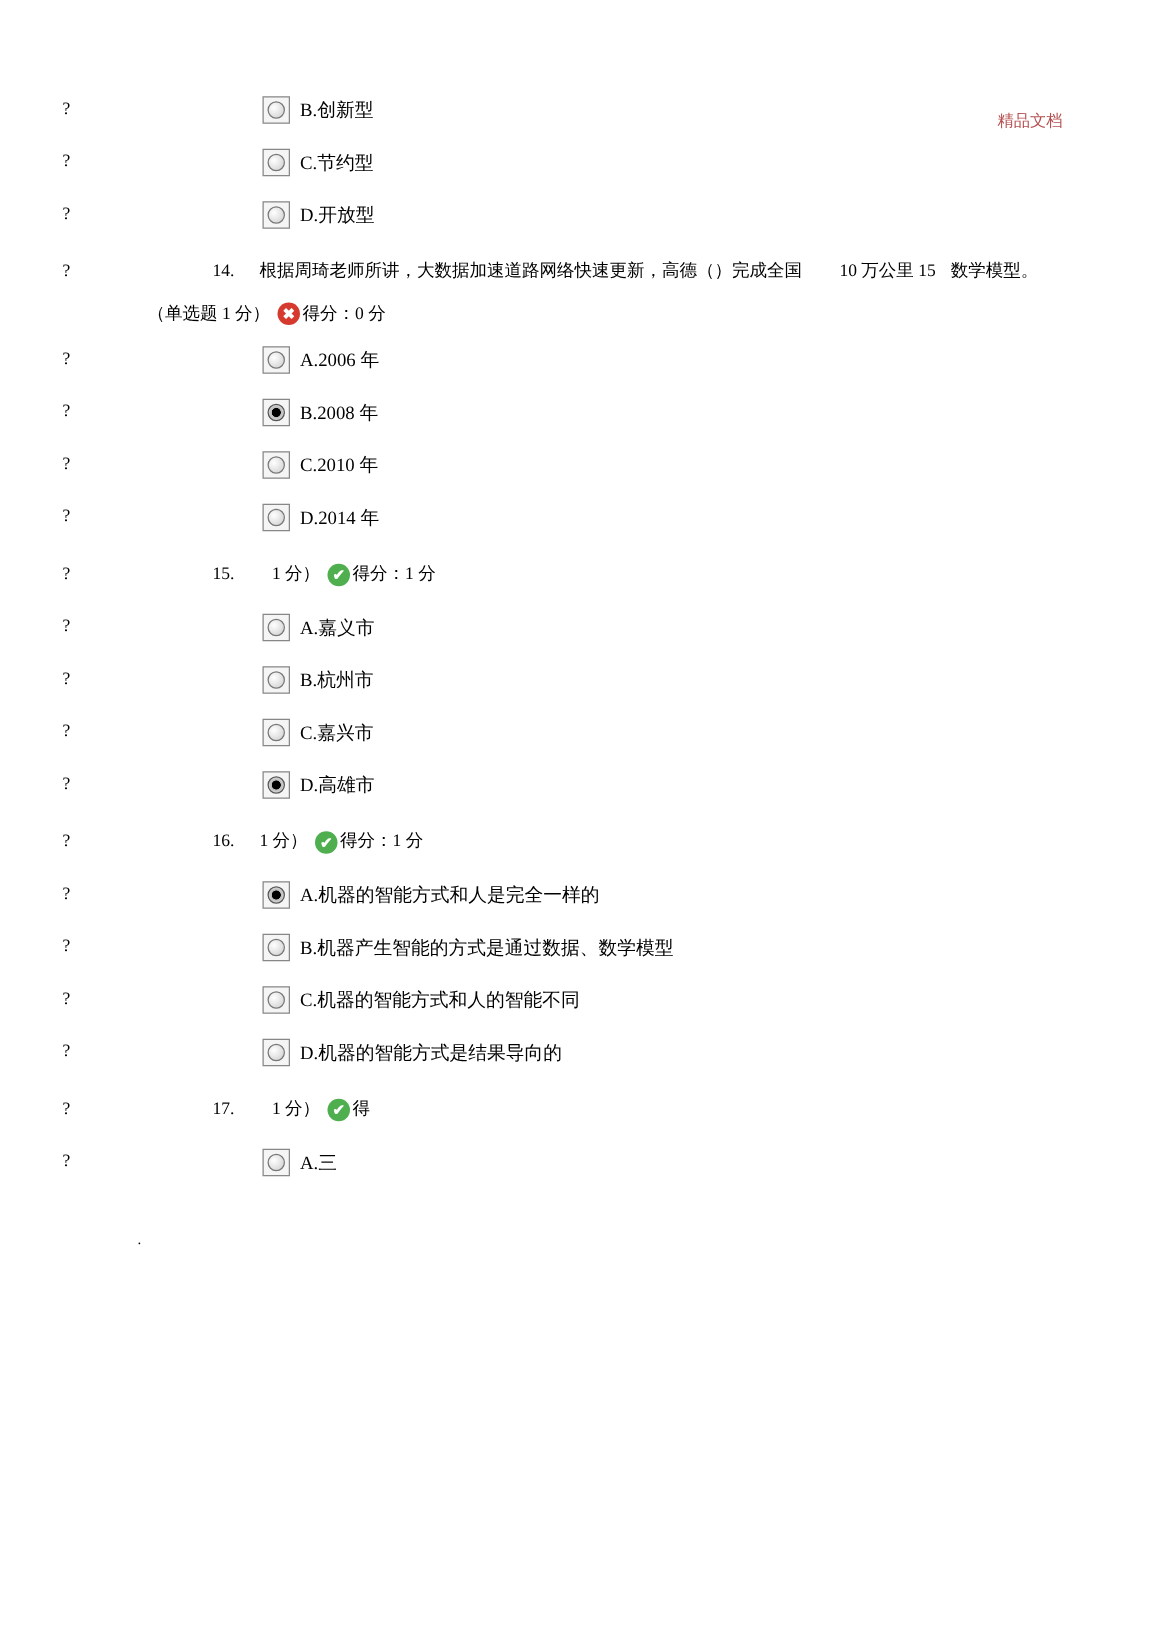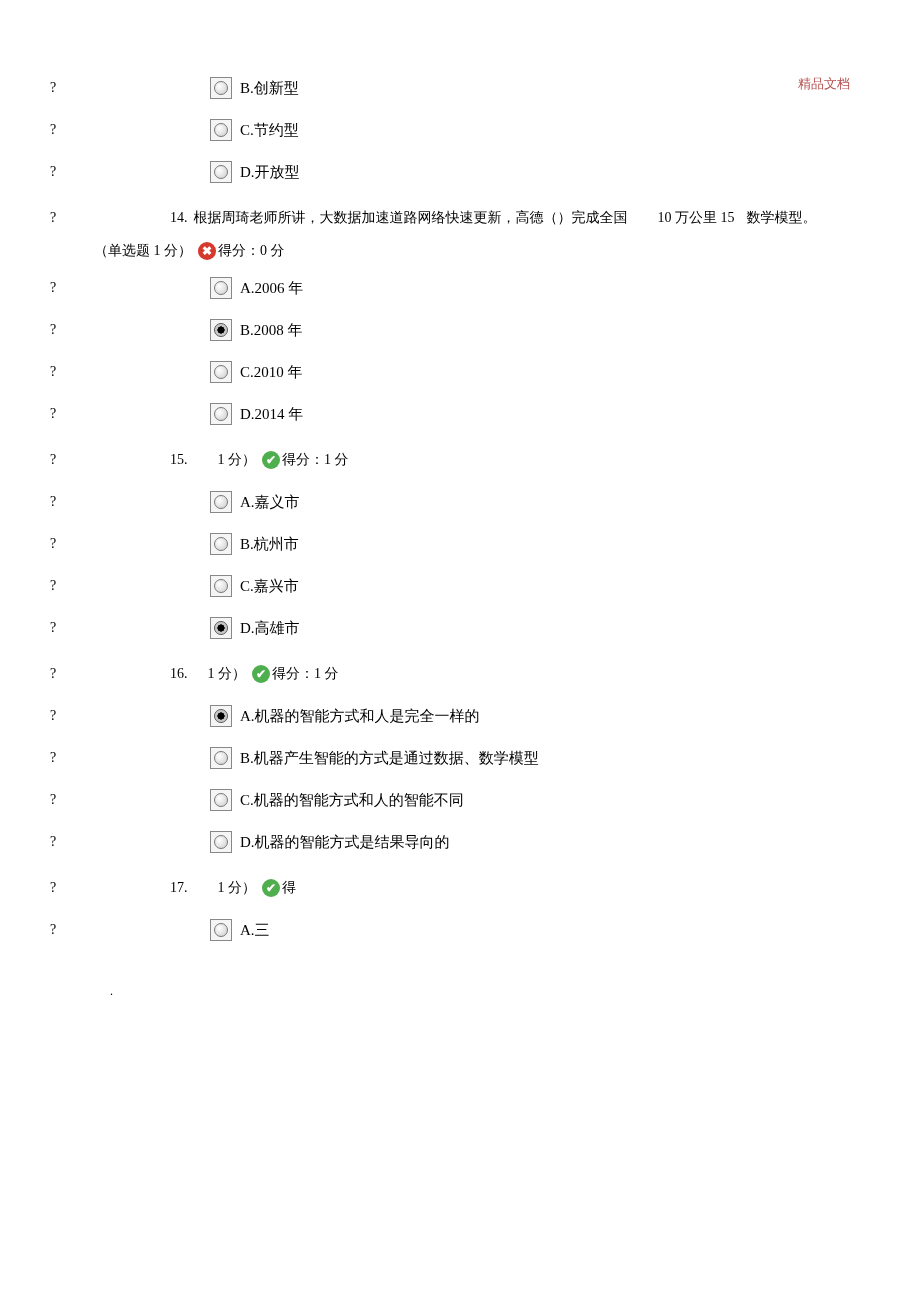"精品文档" .watermark { top: 75px -> 88px }
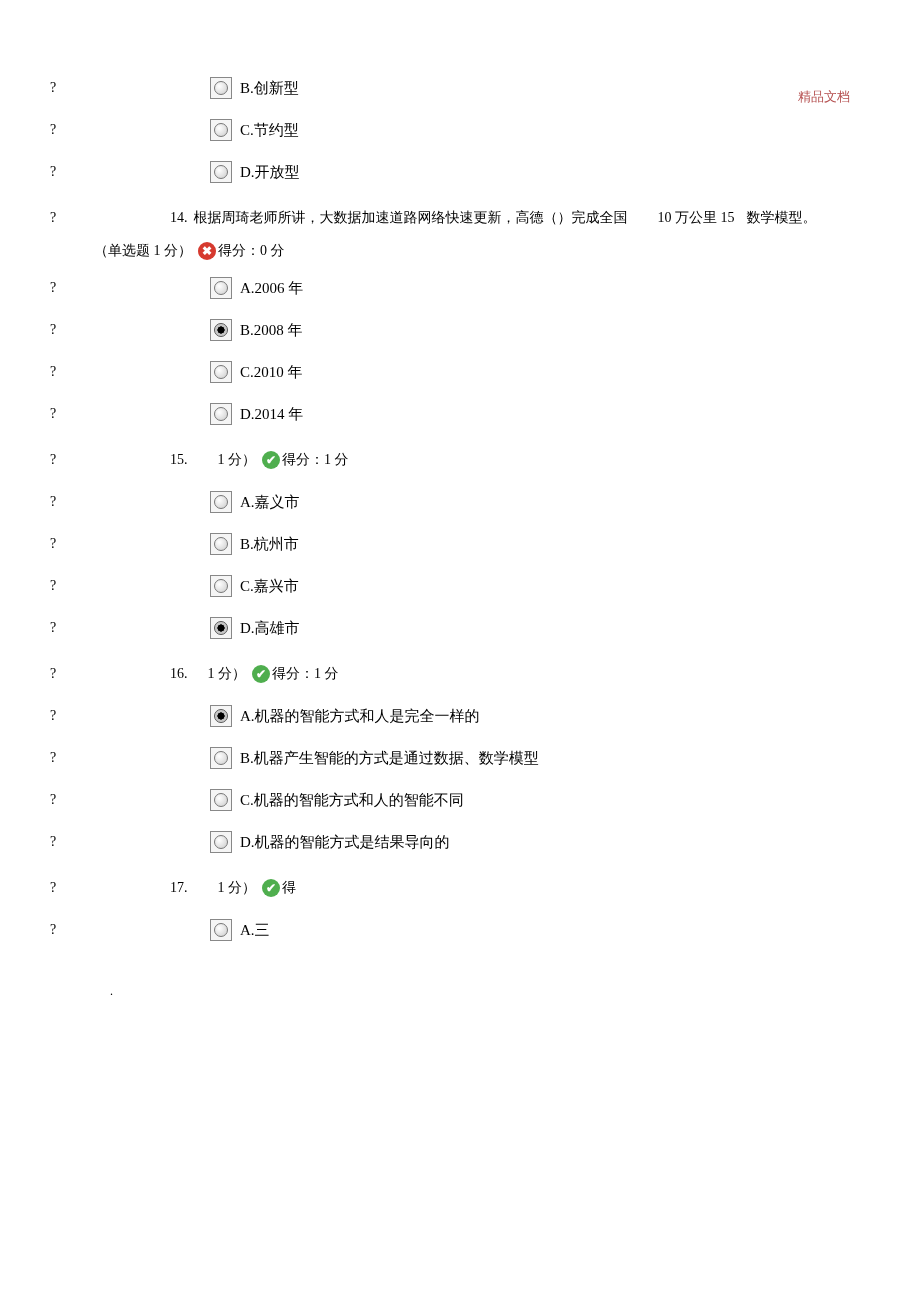"根据周琦老师所讲，大数据加速道路网络快速更新，高德（）完成全国" span.q-text { margin-left: 6px -> 20px }
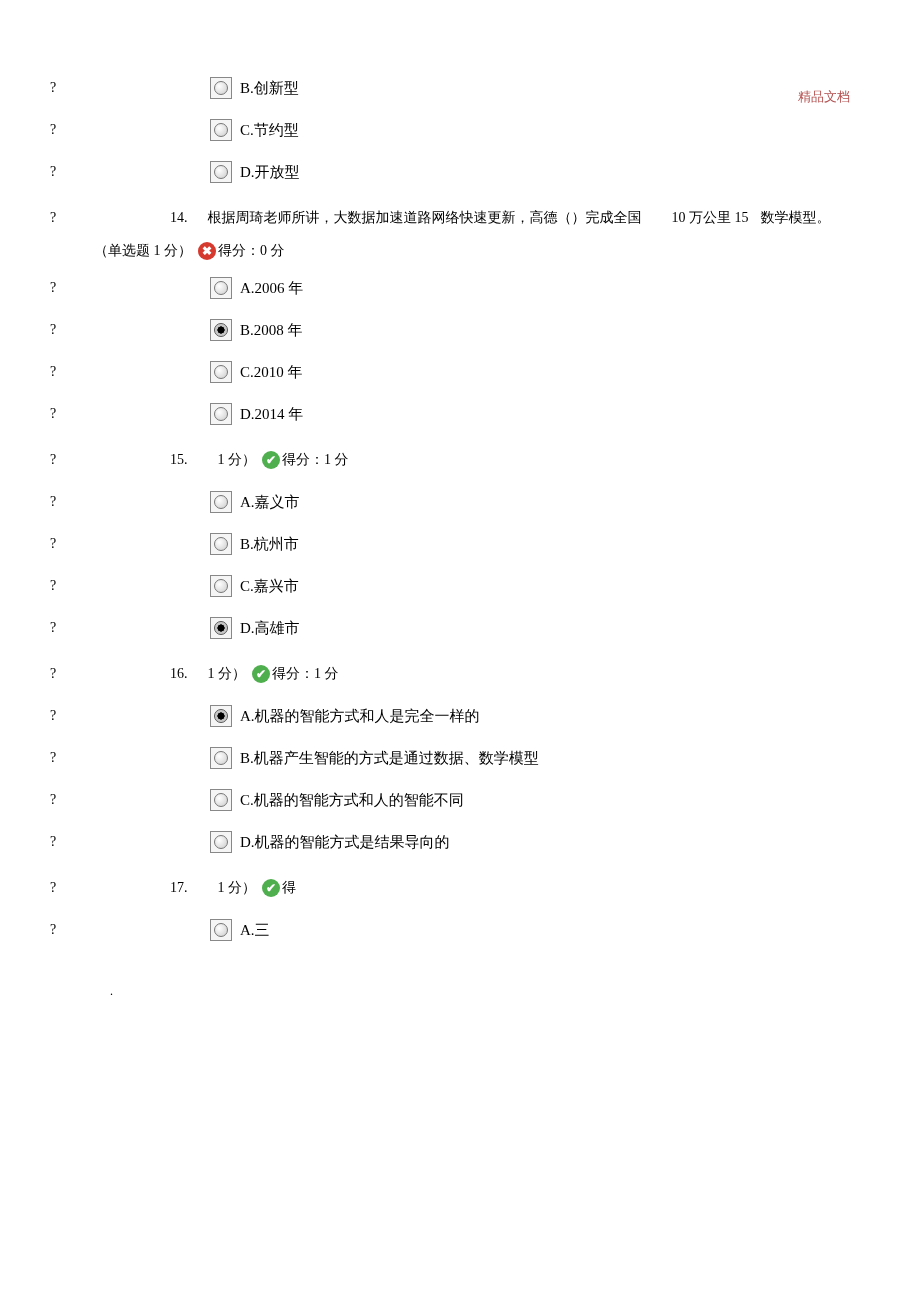"（单选题 1 分）" .sub-line { margin-left: 44px -> 68px }
